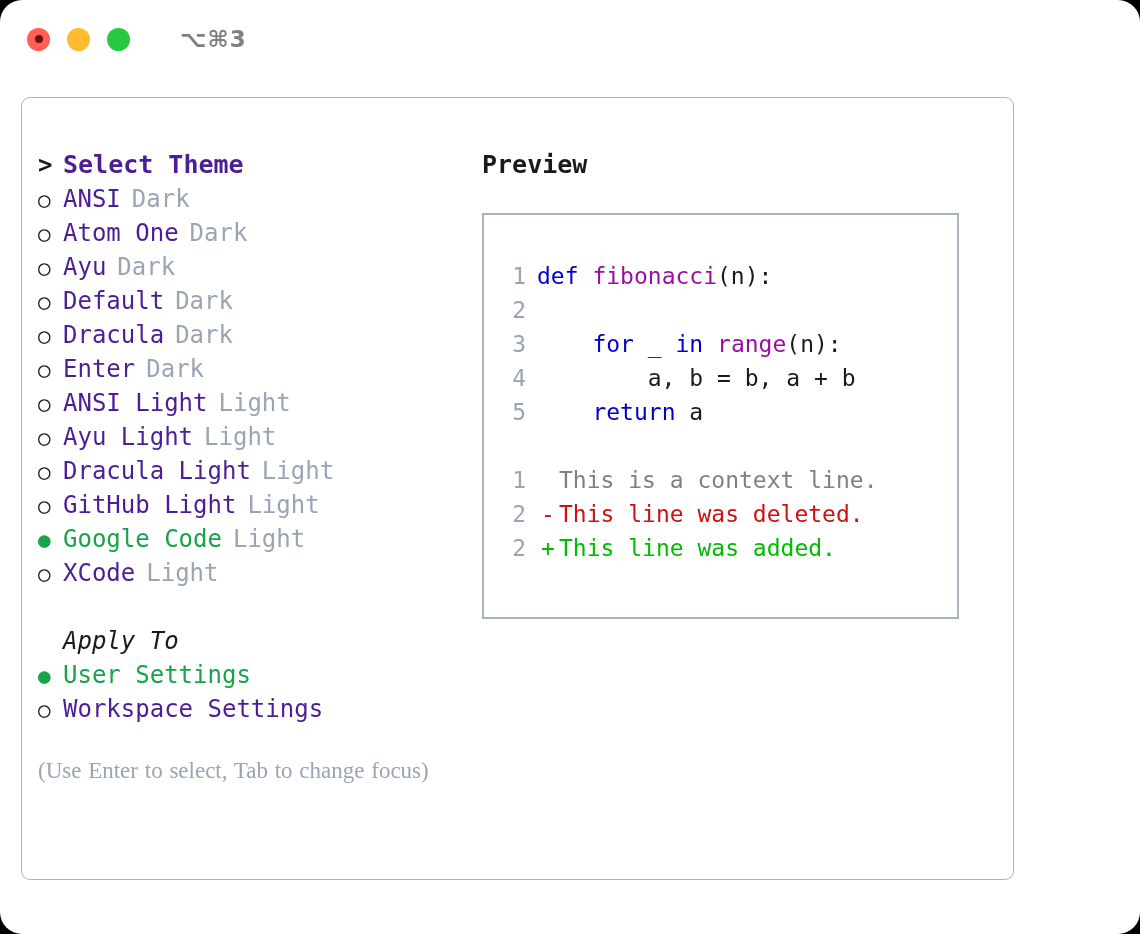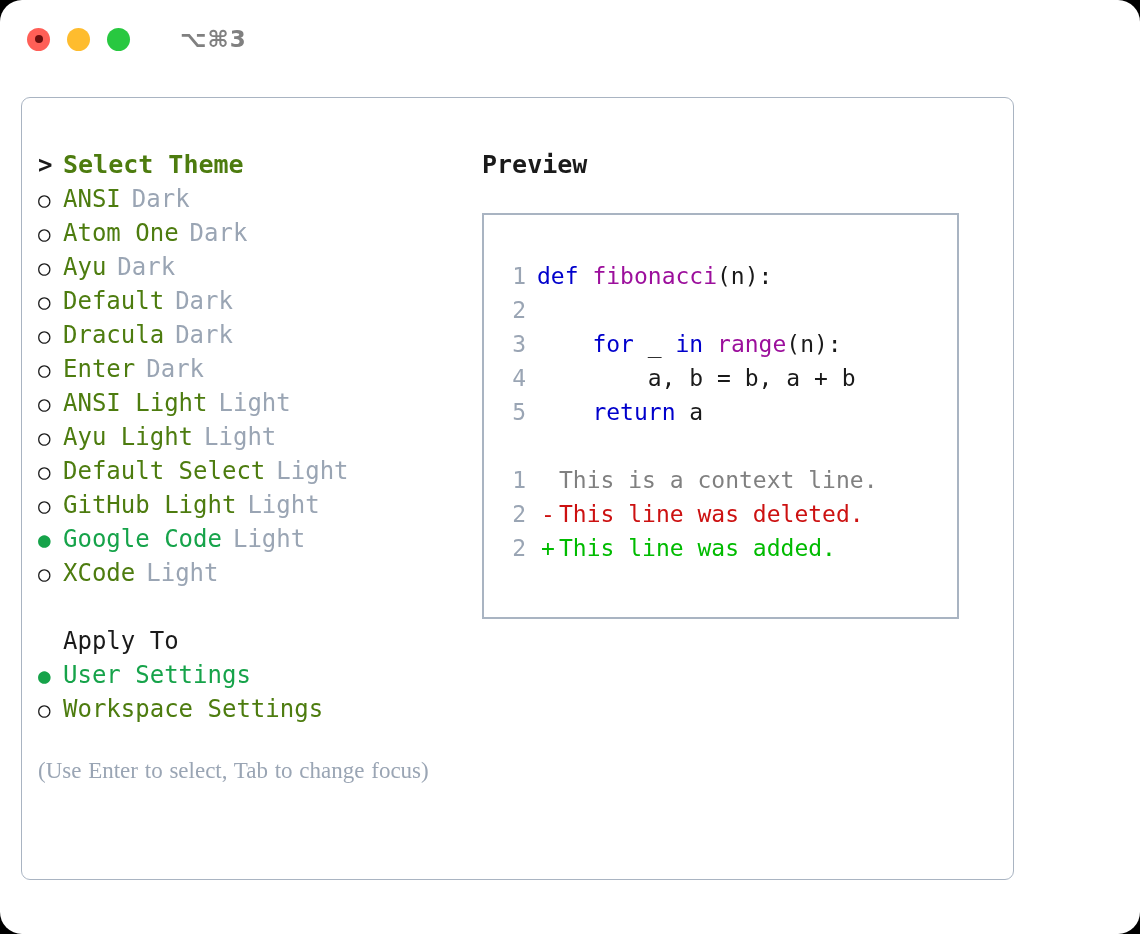"Select Theme" .label { color: #4d7c0f -> #4c1d95 }
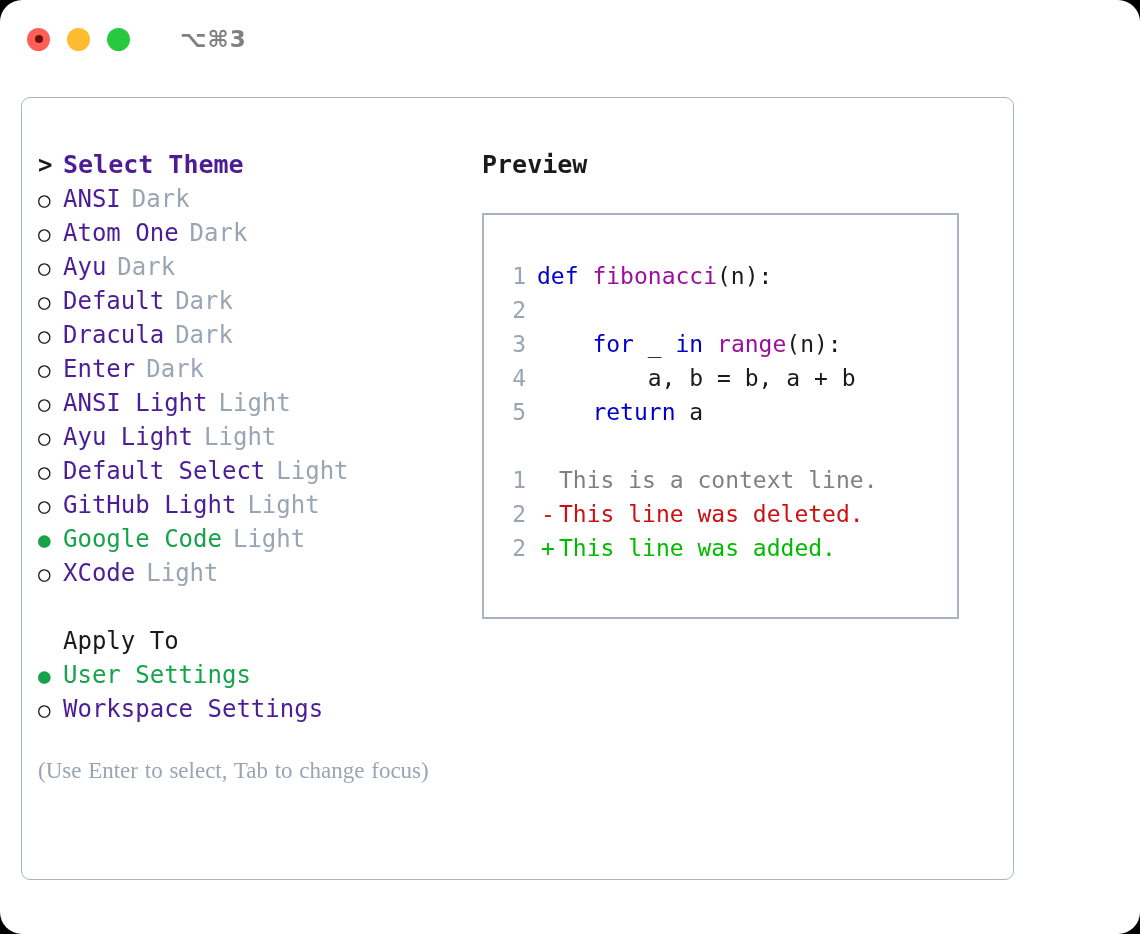"Default Select" span.label { text: Default Select -> Dracula Light }
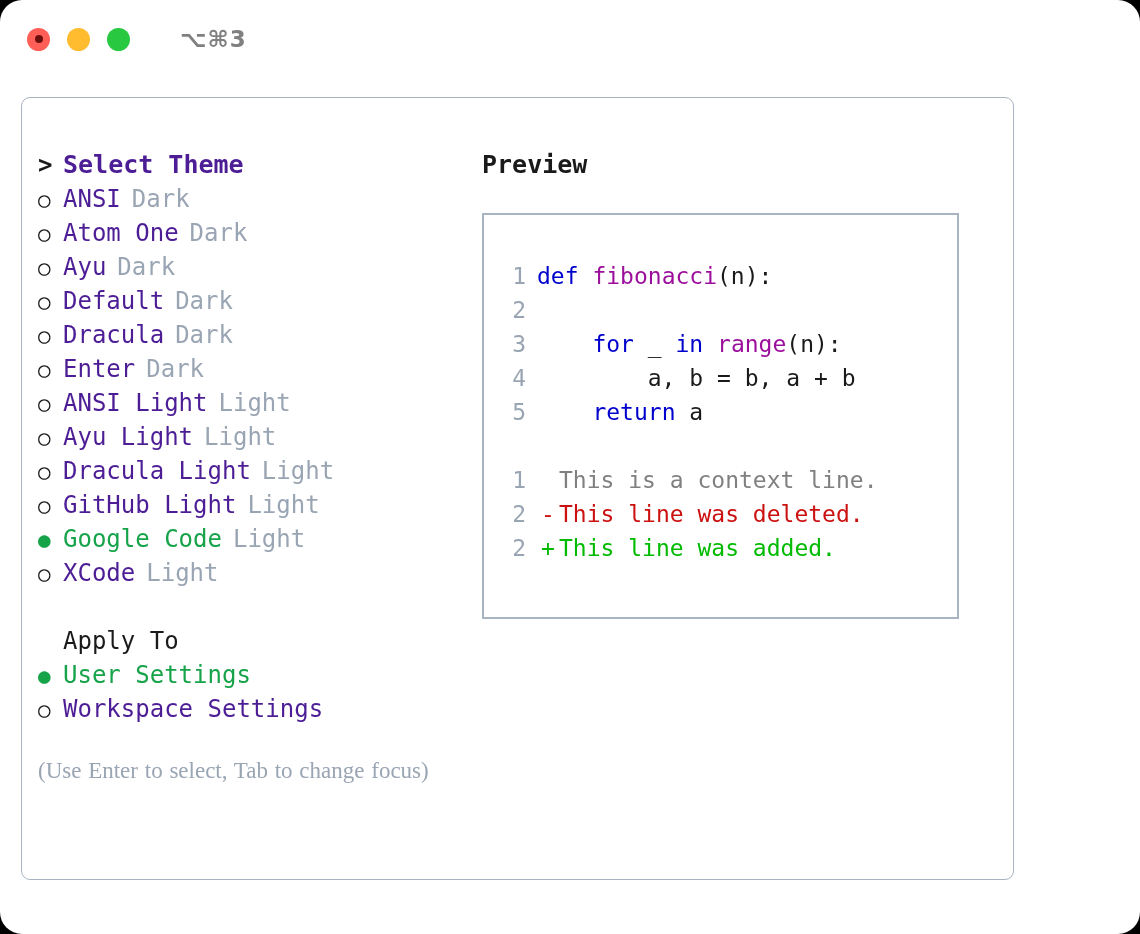"Apply To" .section-title { font-style: none -> italic }
